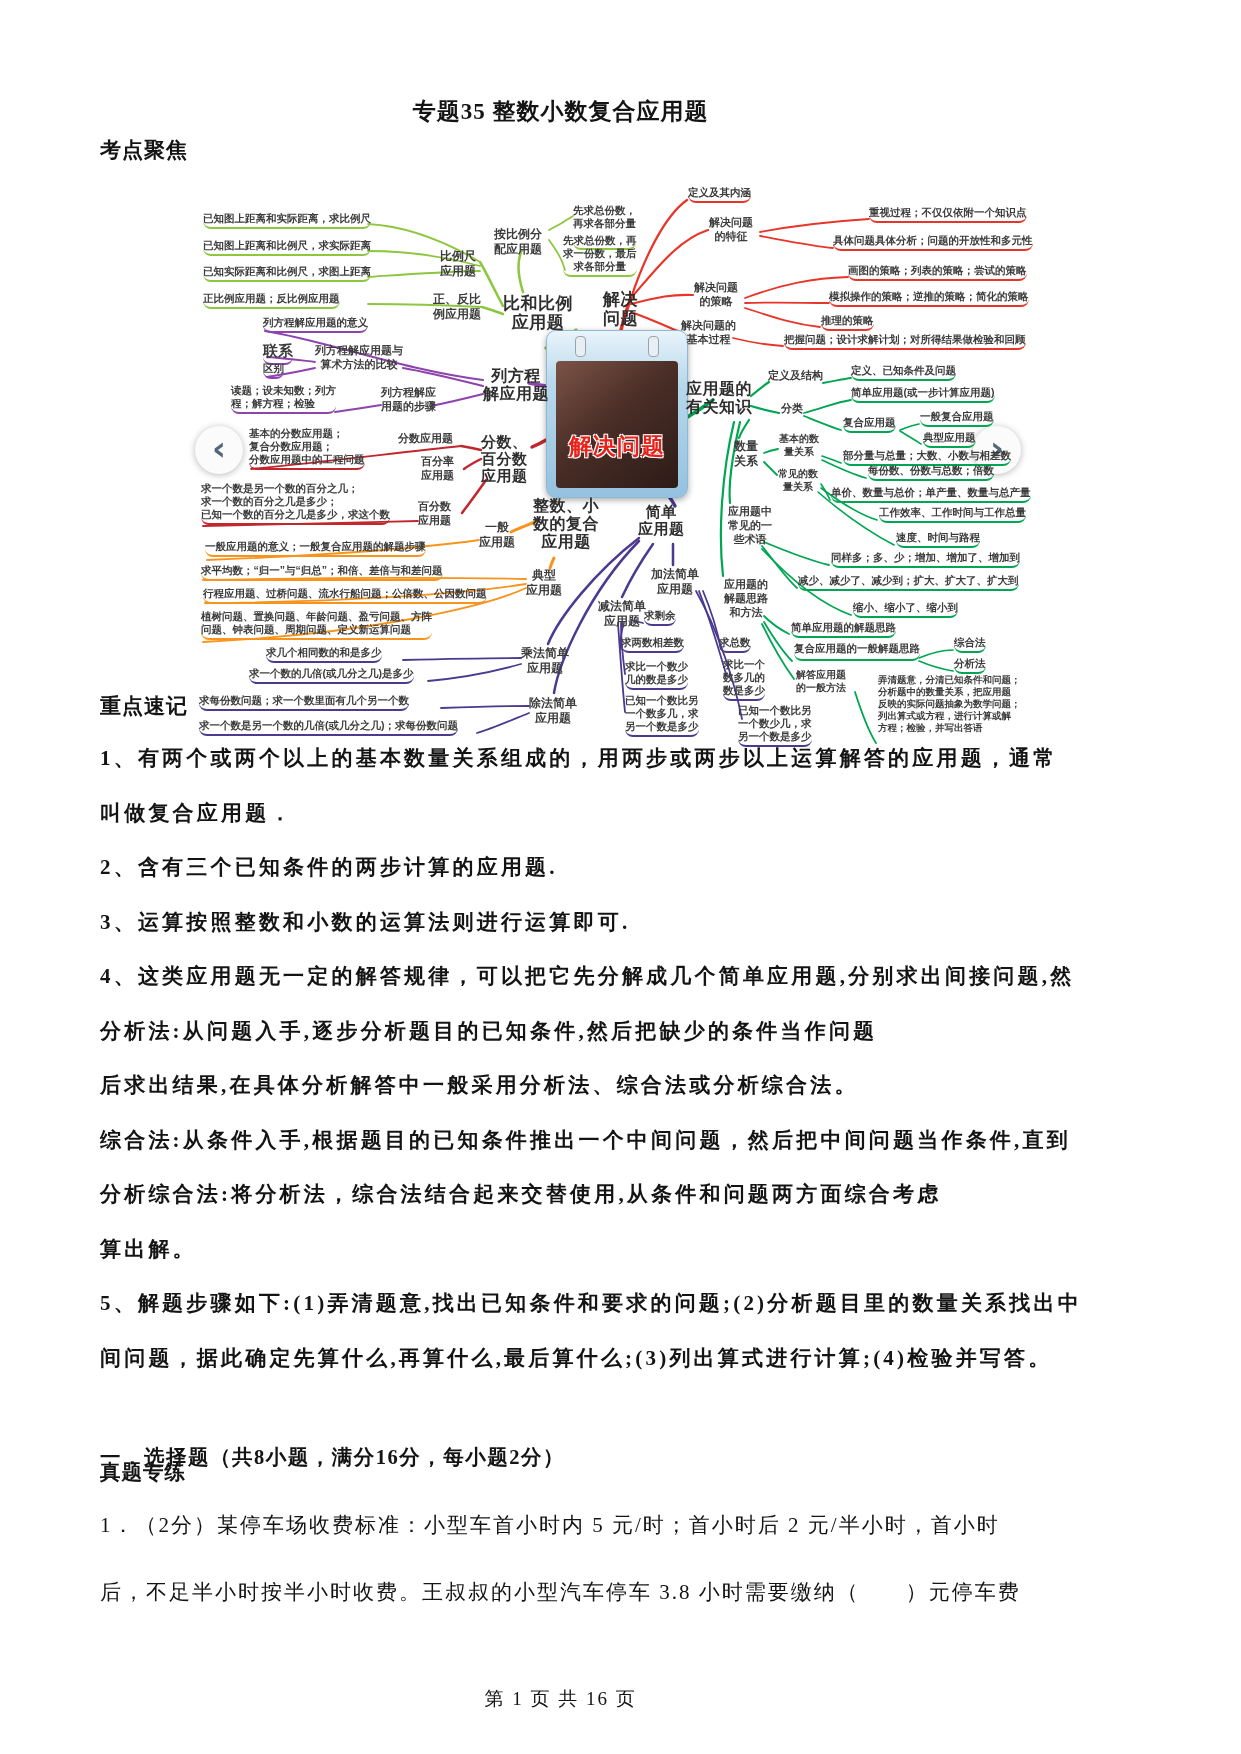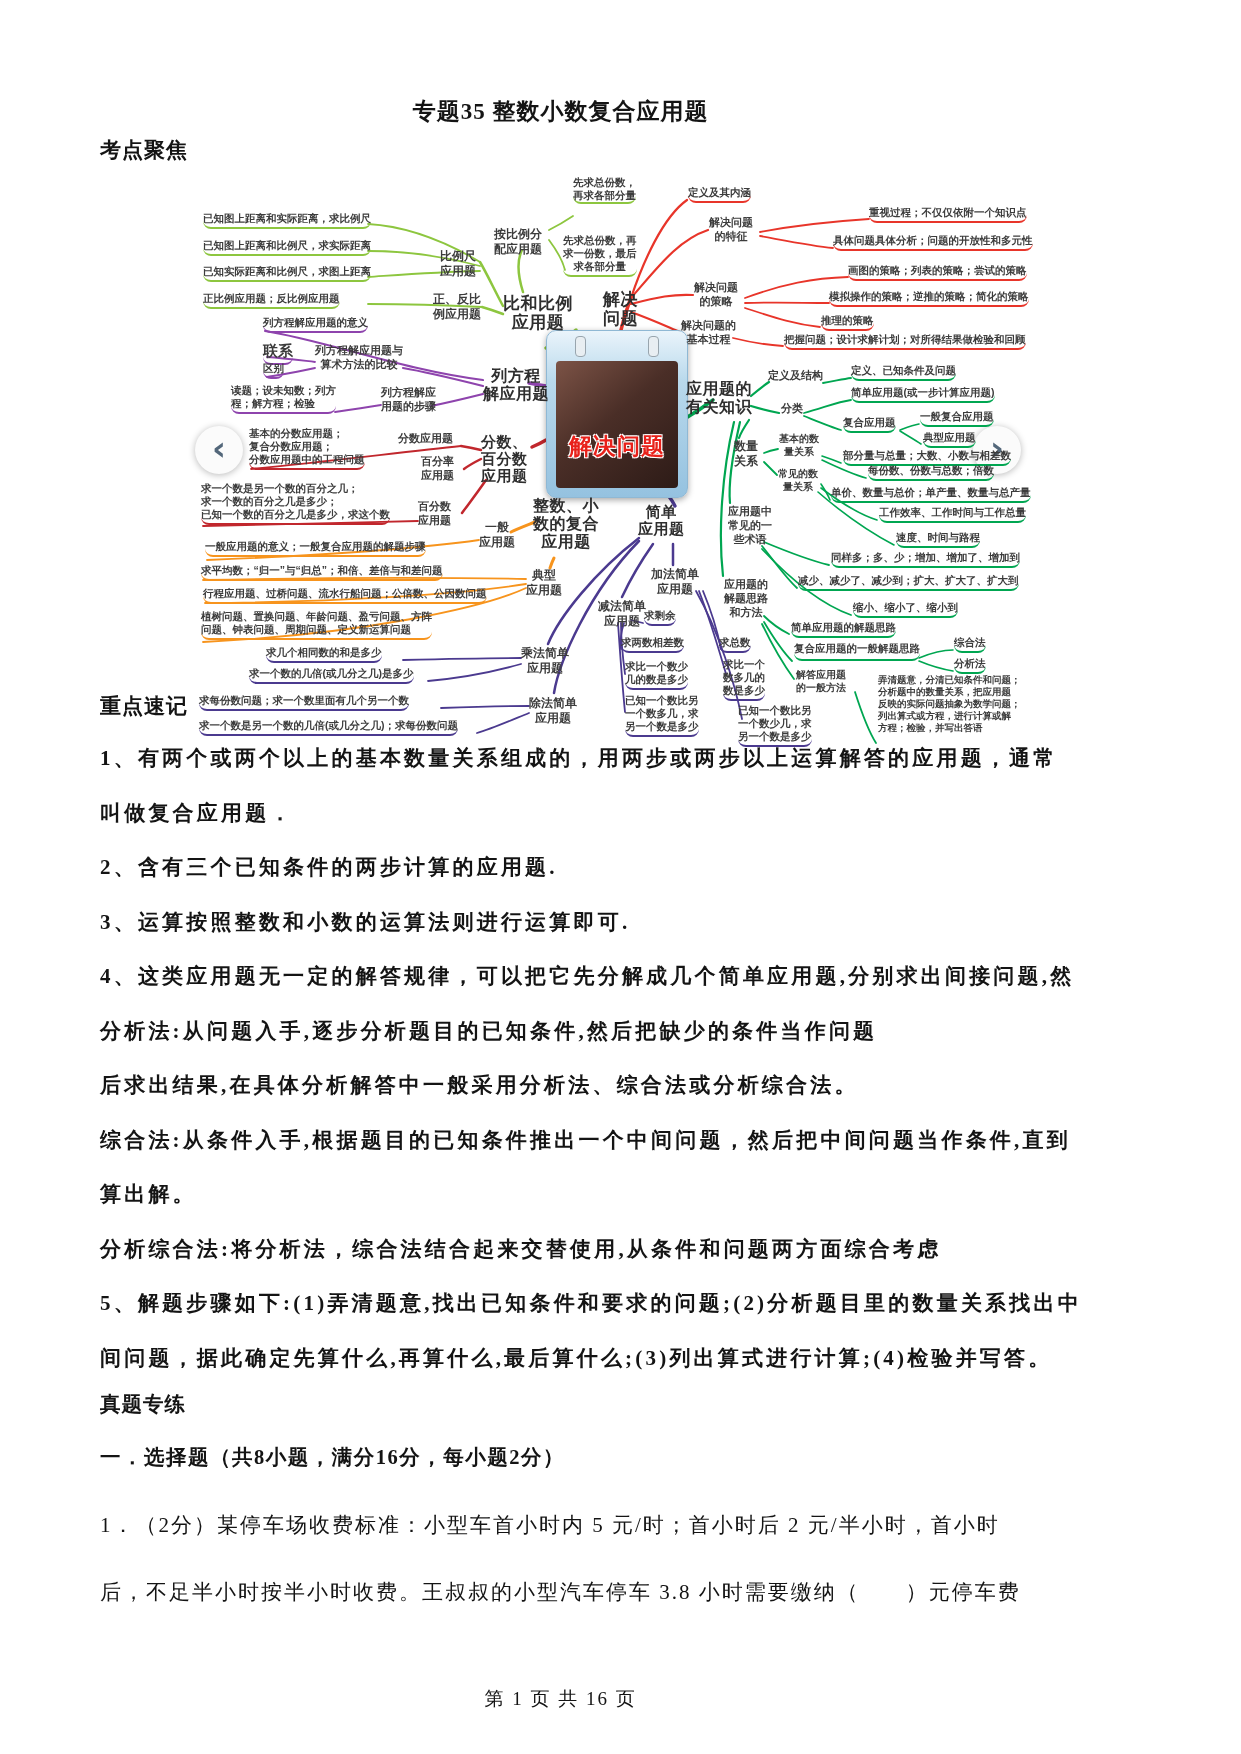"先求总份数，" div.mm-l { padding-bottom: 0 -> 18px; top: 4px -> 32px }
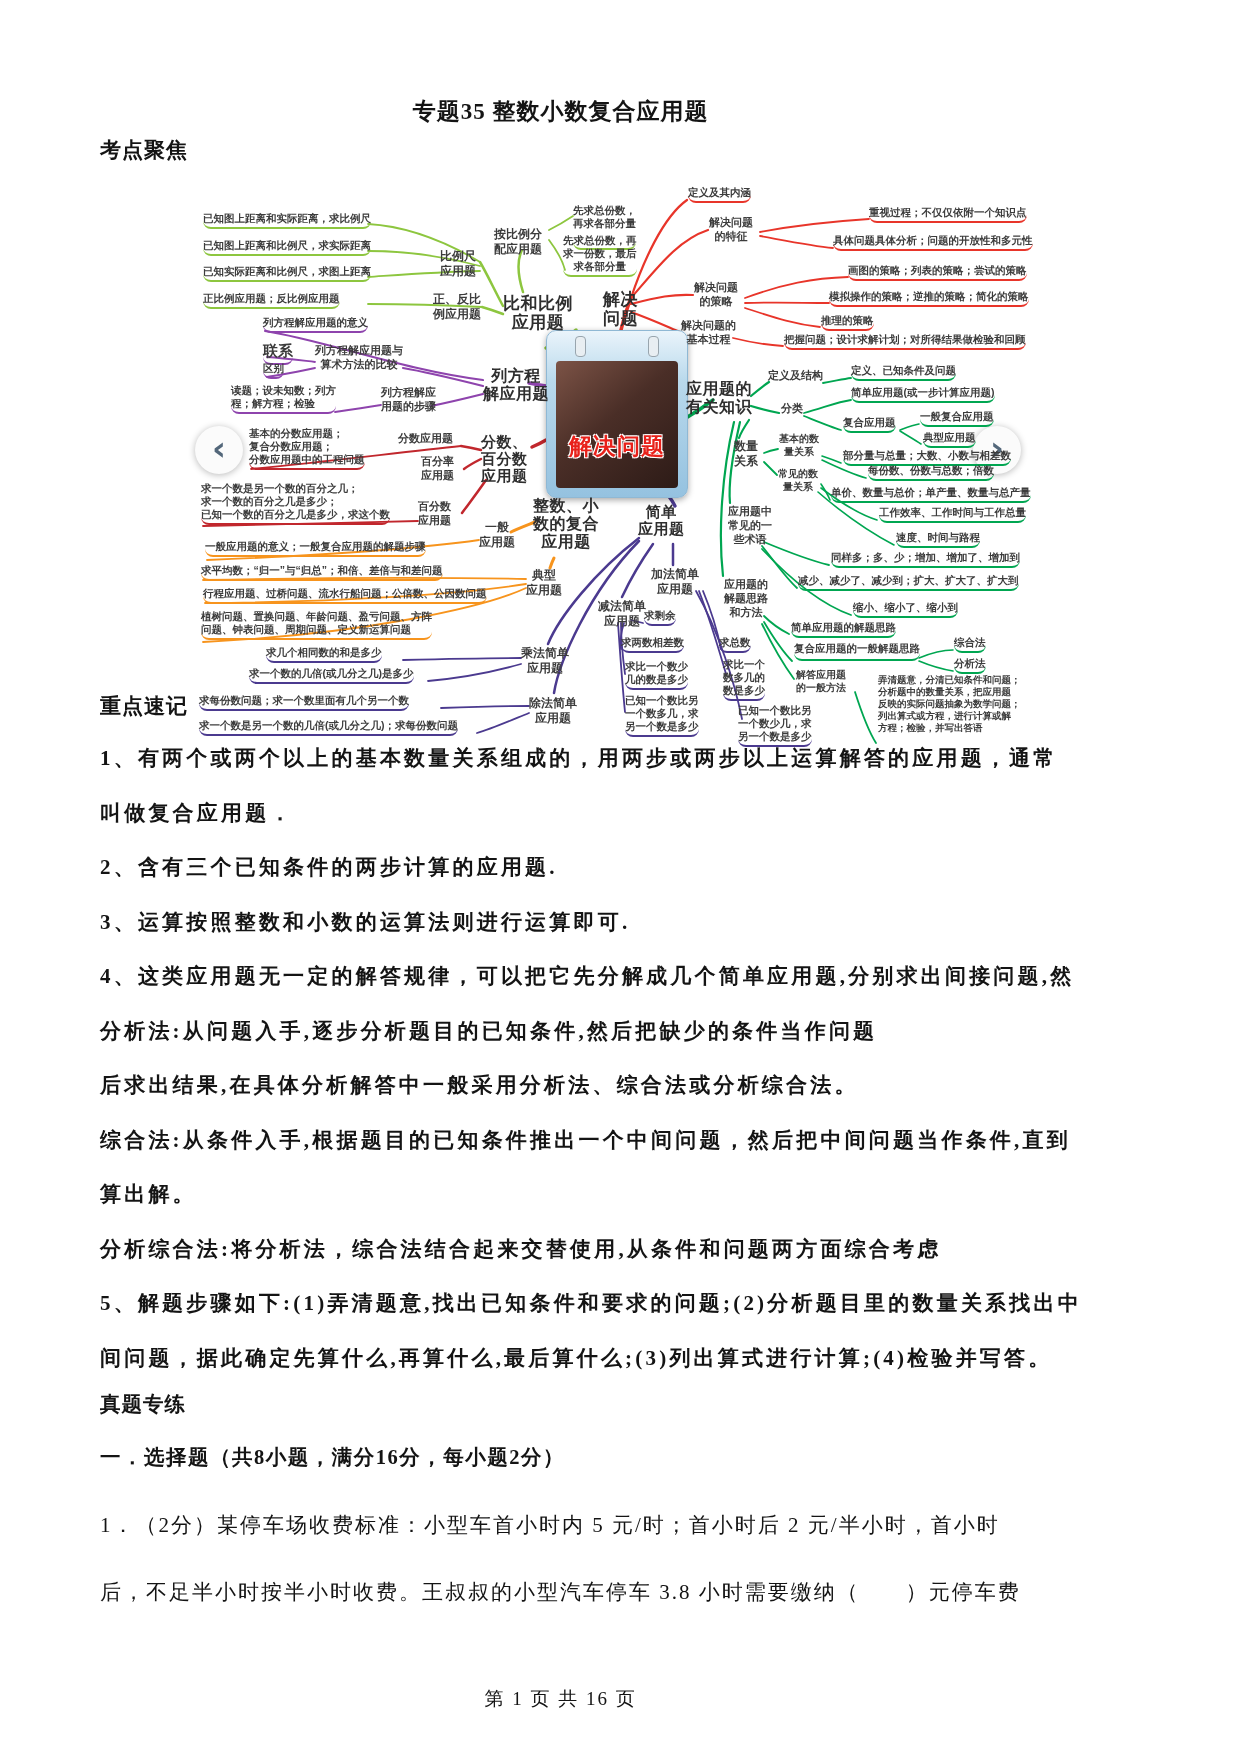"算出解。" div.note-line { order: before "分析综合法:将分析法，综合法结合起来交替使用,从条件和问题两方面综合考虑" -> after "分析综合法:将分析法，综合法结合起来交替使用,从条件和问题两方面综合考虑" }
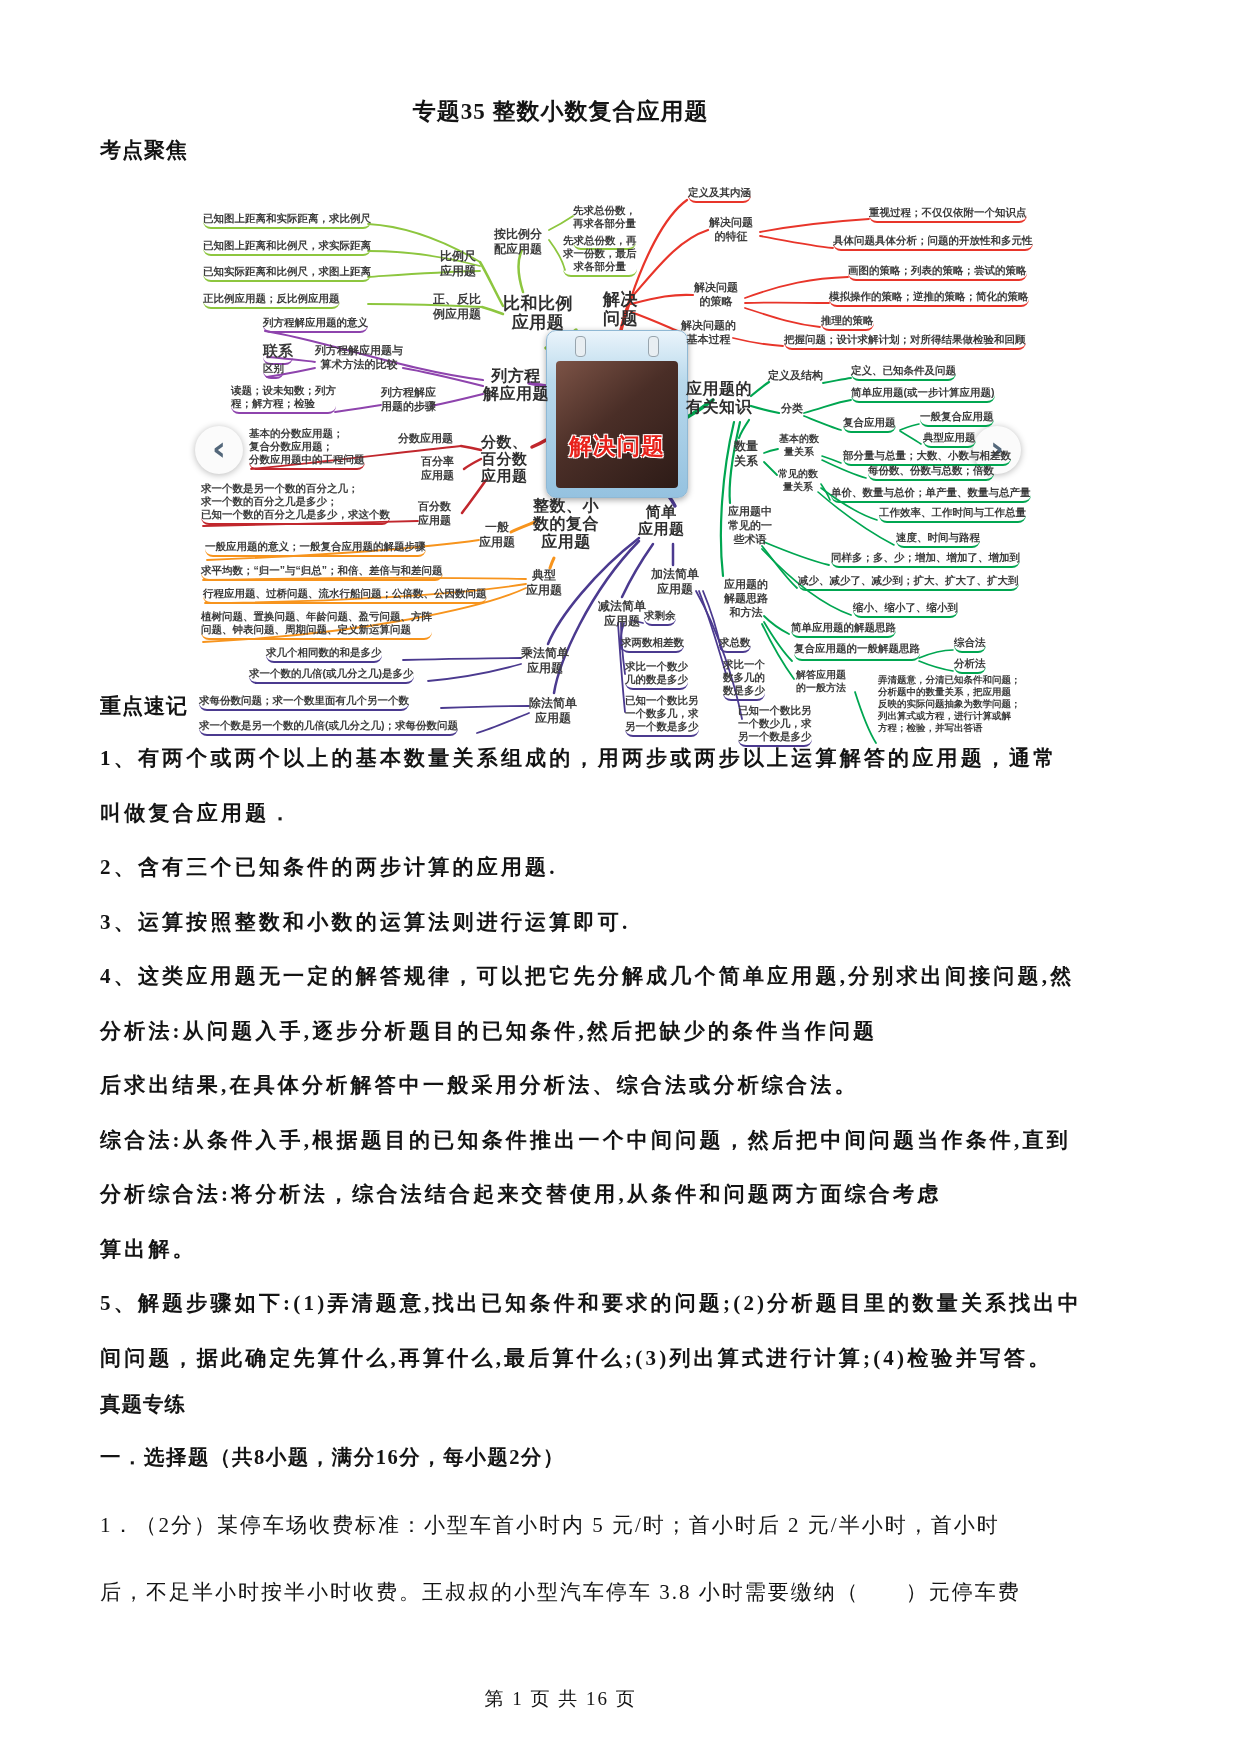"真题专练" #practice-heading { top: 1390px -> 1458px }
